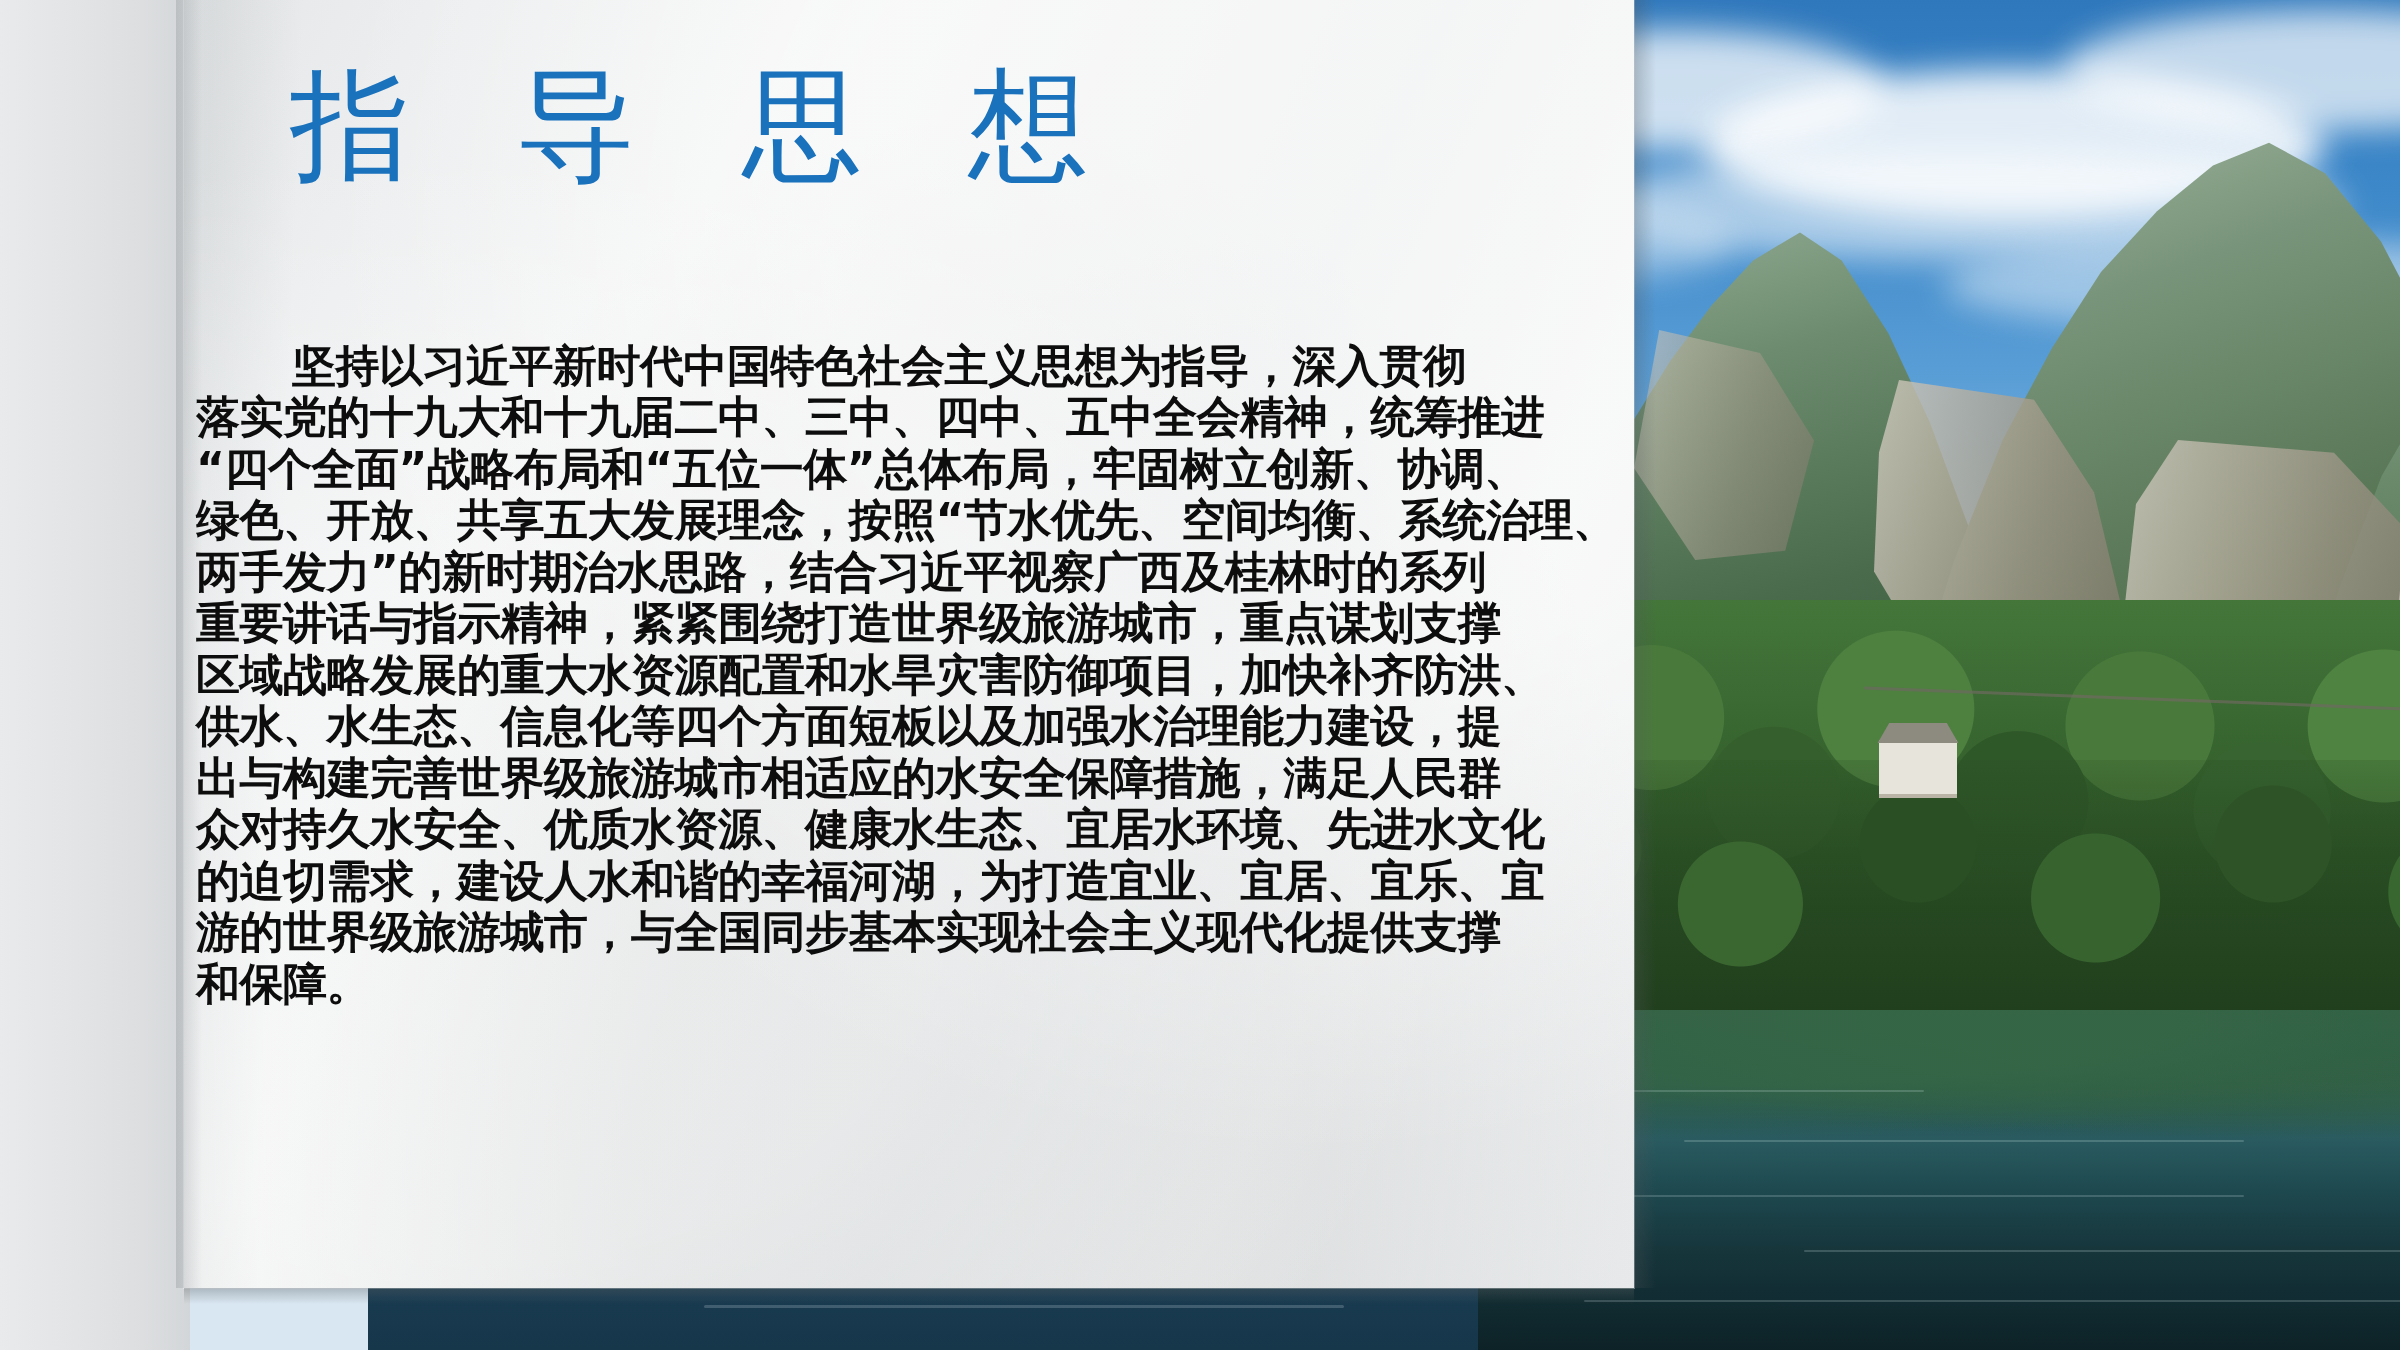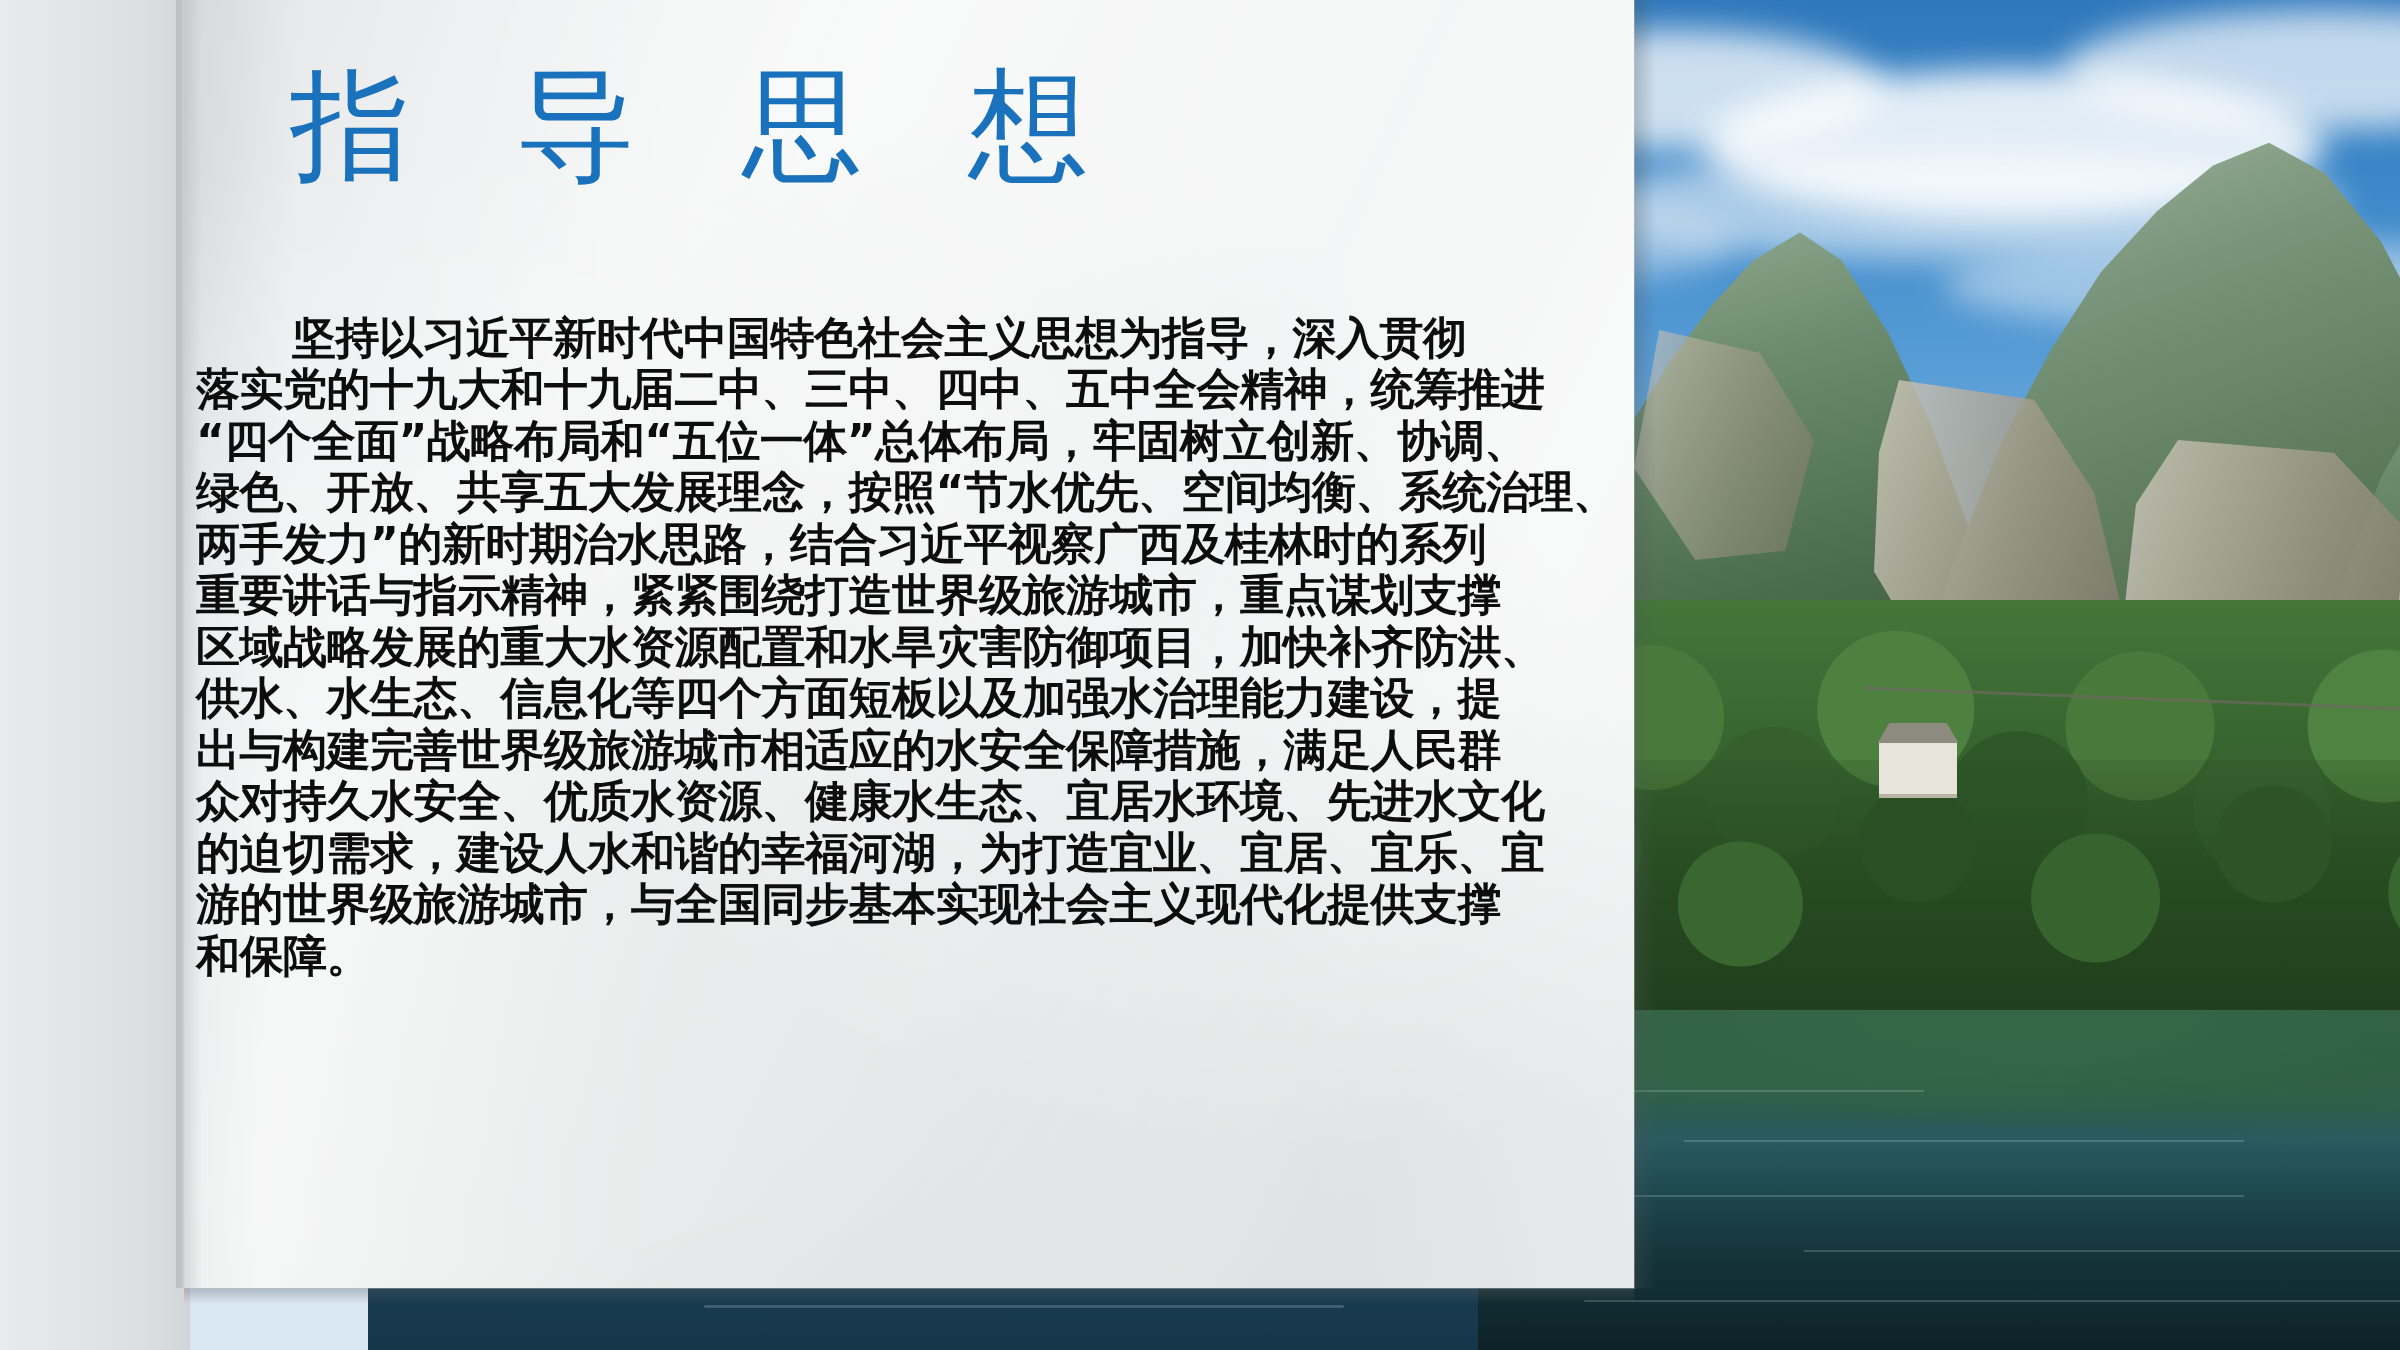"坚持以习近平新时代中国特色社会主义思想为指导，深入贯彻" #body .ln.first { margin-top: none -> 28px }
